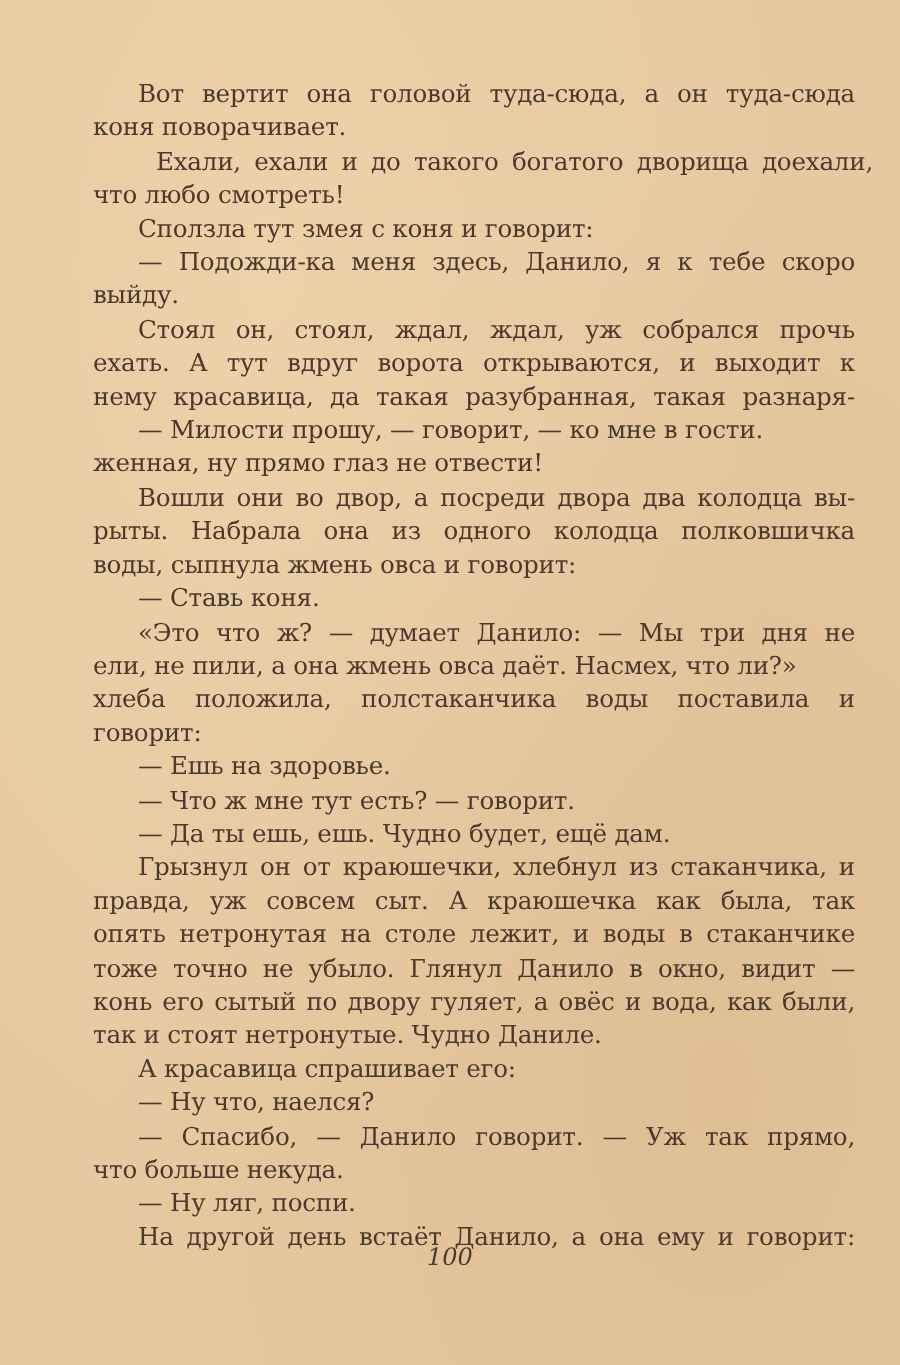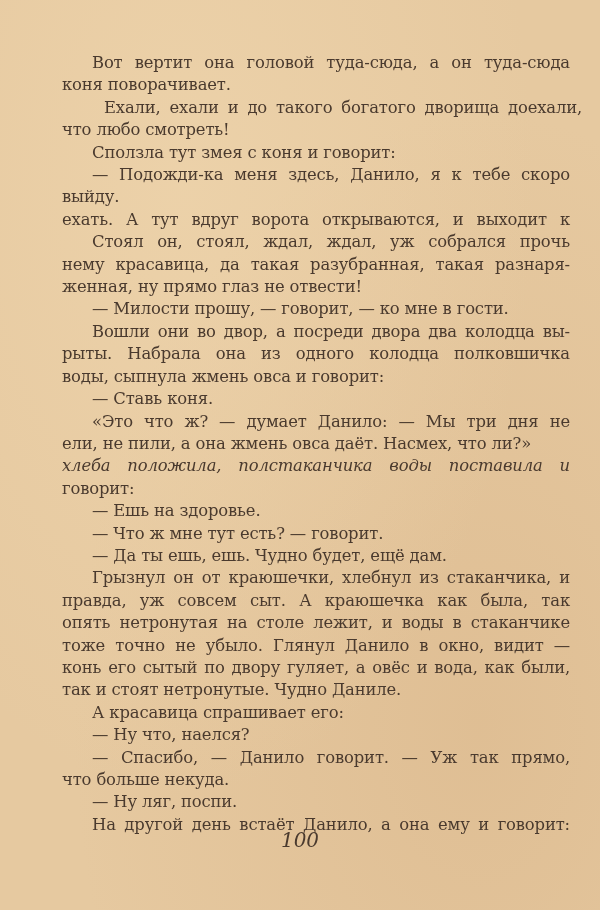"ехать. А тут вдруг ворота" span.line { order: before "Стоял он, стоял, ждал, ждал," -> after "Стоял он, стоял, ждал, ждал," }
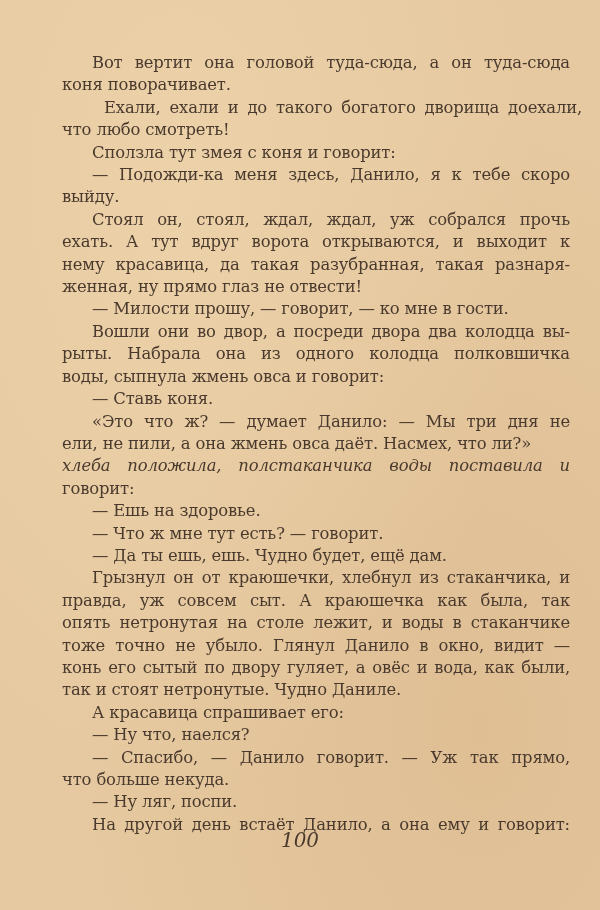"женная, ну прямо глаз не" span.line { order: before "— Милости прошу, — говорит," -> after "— Милости прошу, — говорит," }
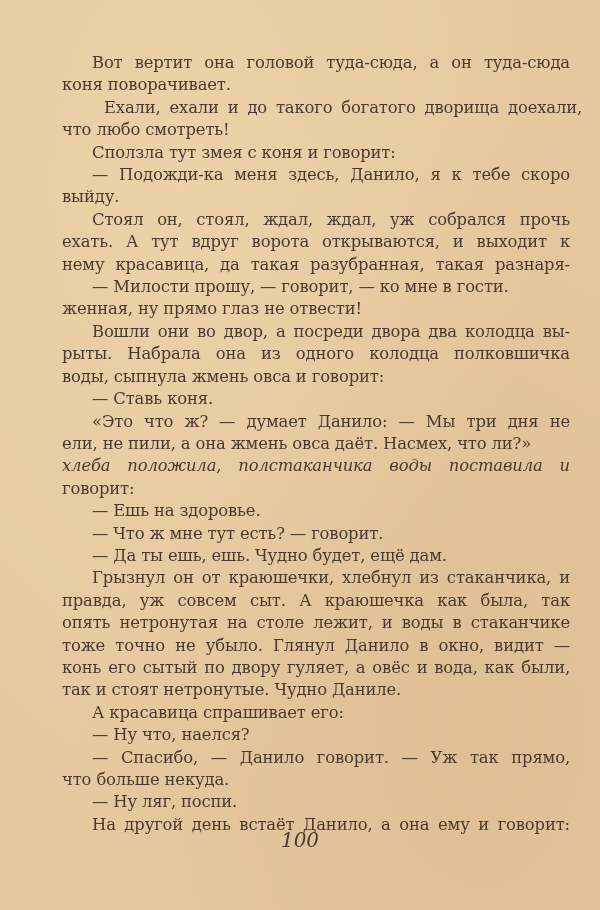"хлеба положила, полстаканчика воды" span.line { font-style: italic -> none }
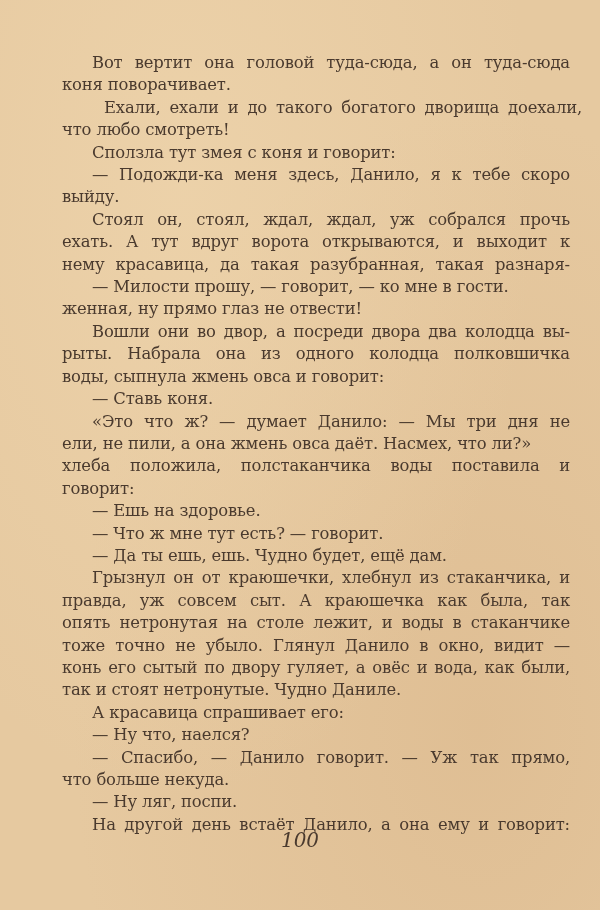"100" .pageno { font-size: 20px -> 16px }
